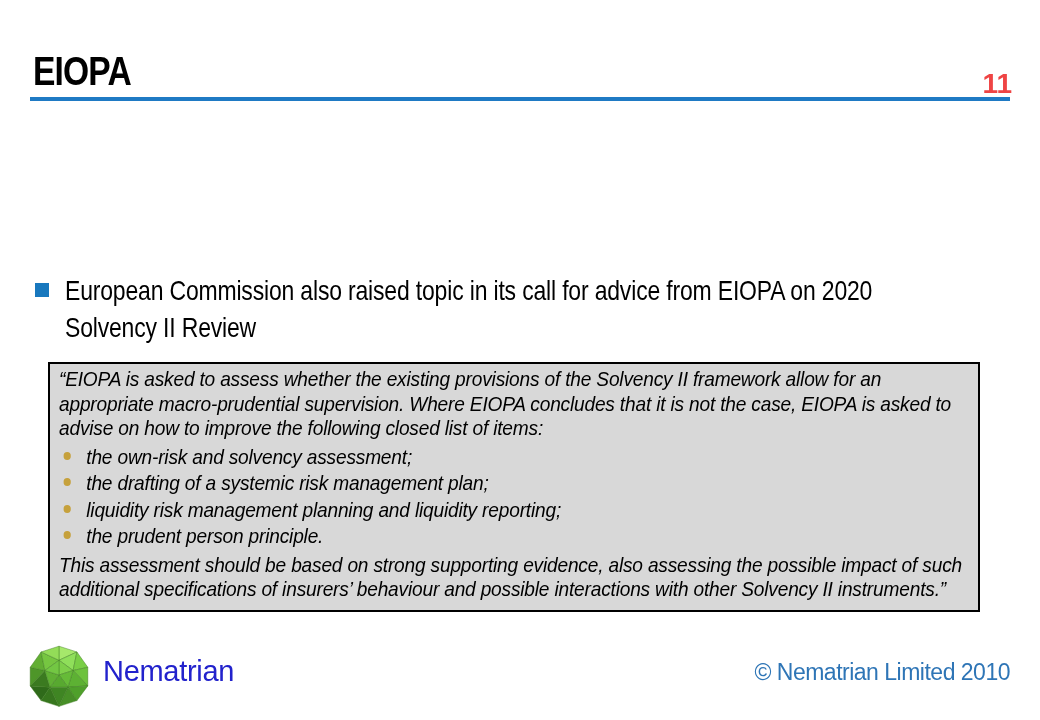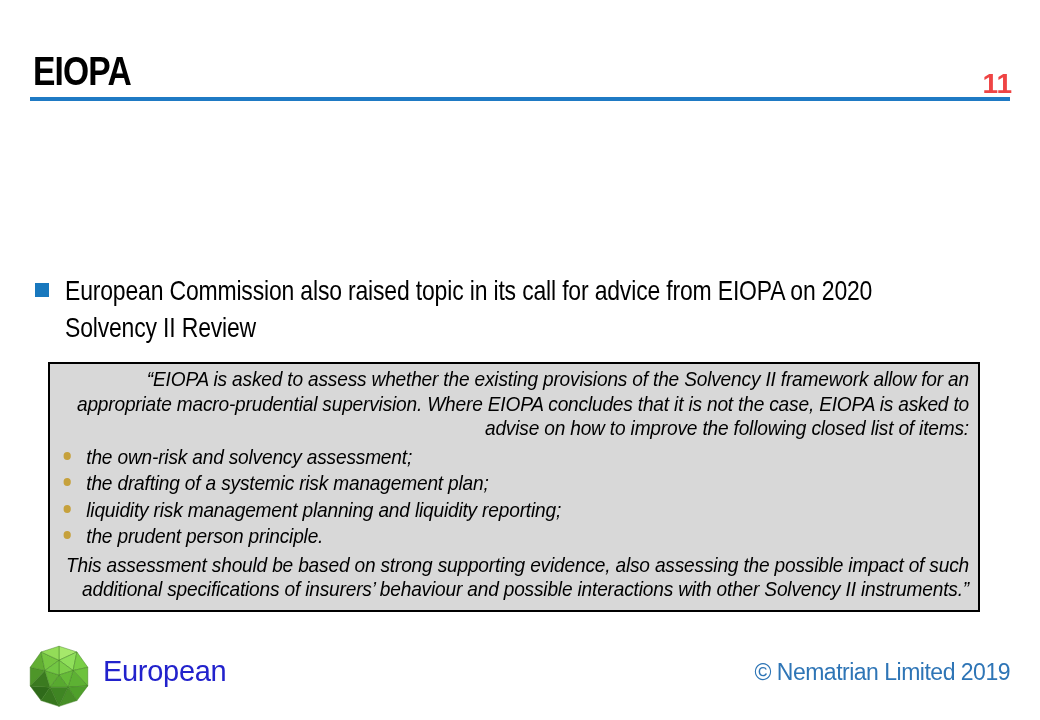"“EIOPA is asked to assess" .quote-box { text-align: right -> none }
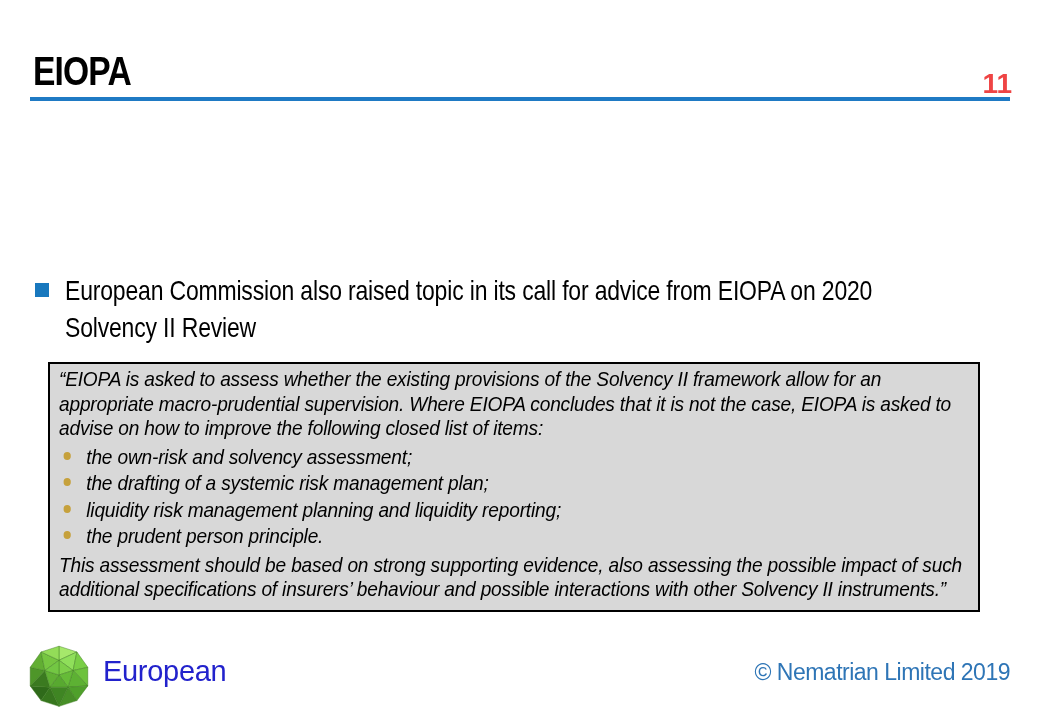"European" div.brand-name { text: European -> Nematrian }
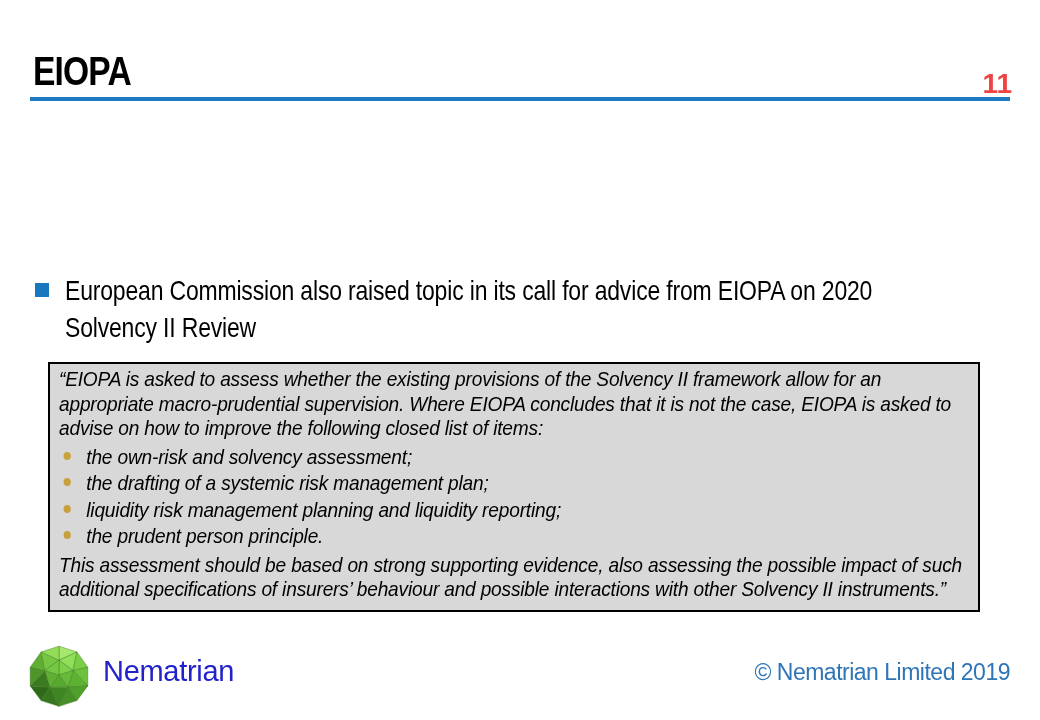"© Nematrian Limited 2019" div.copyright-text { text: 2019 -> 2010 }
